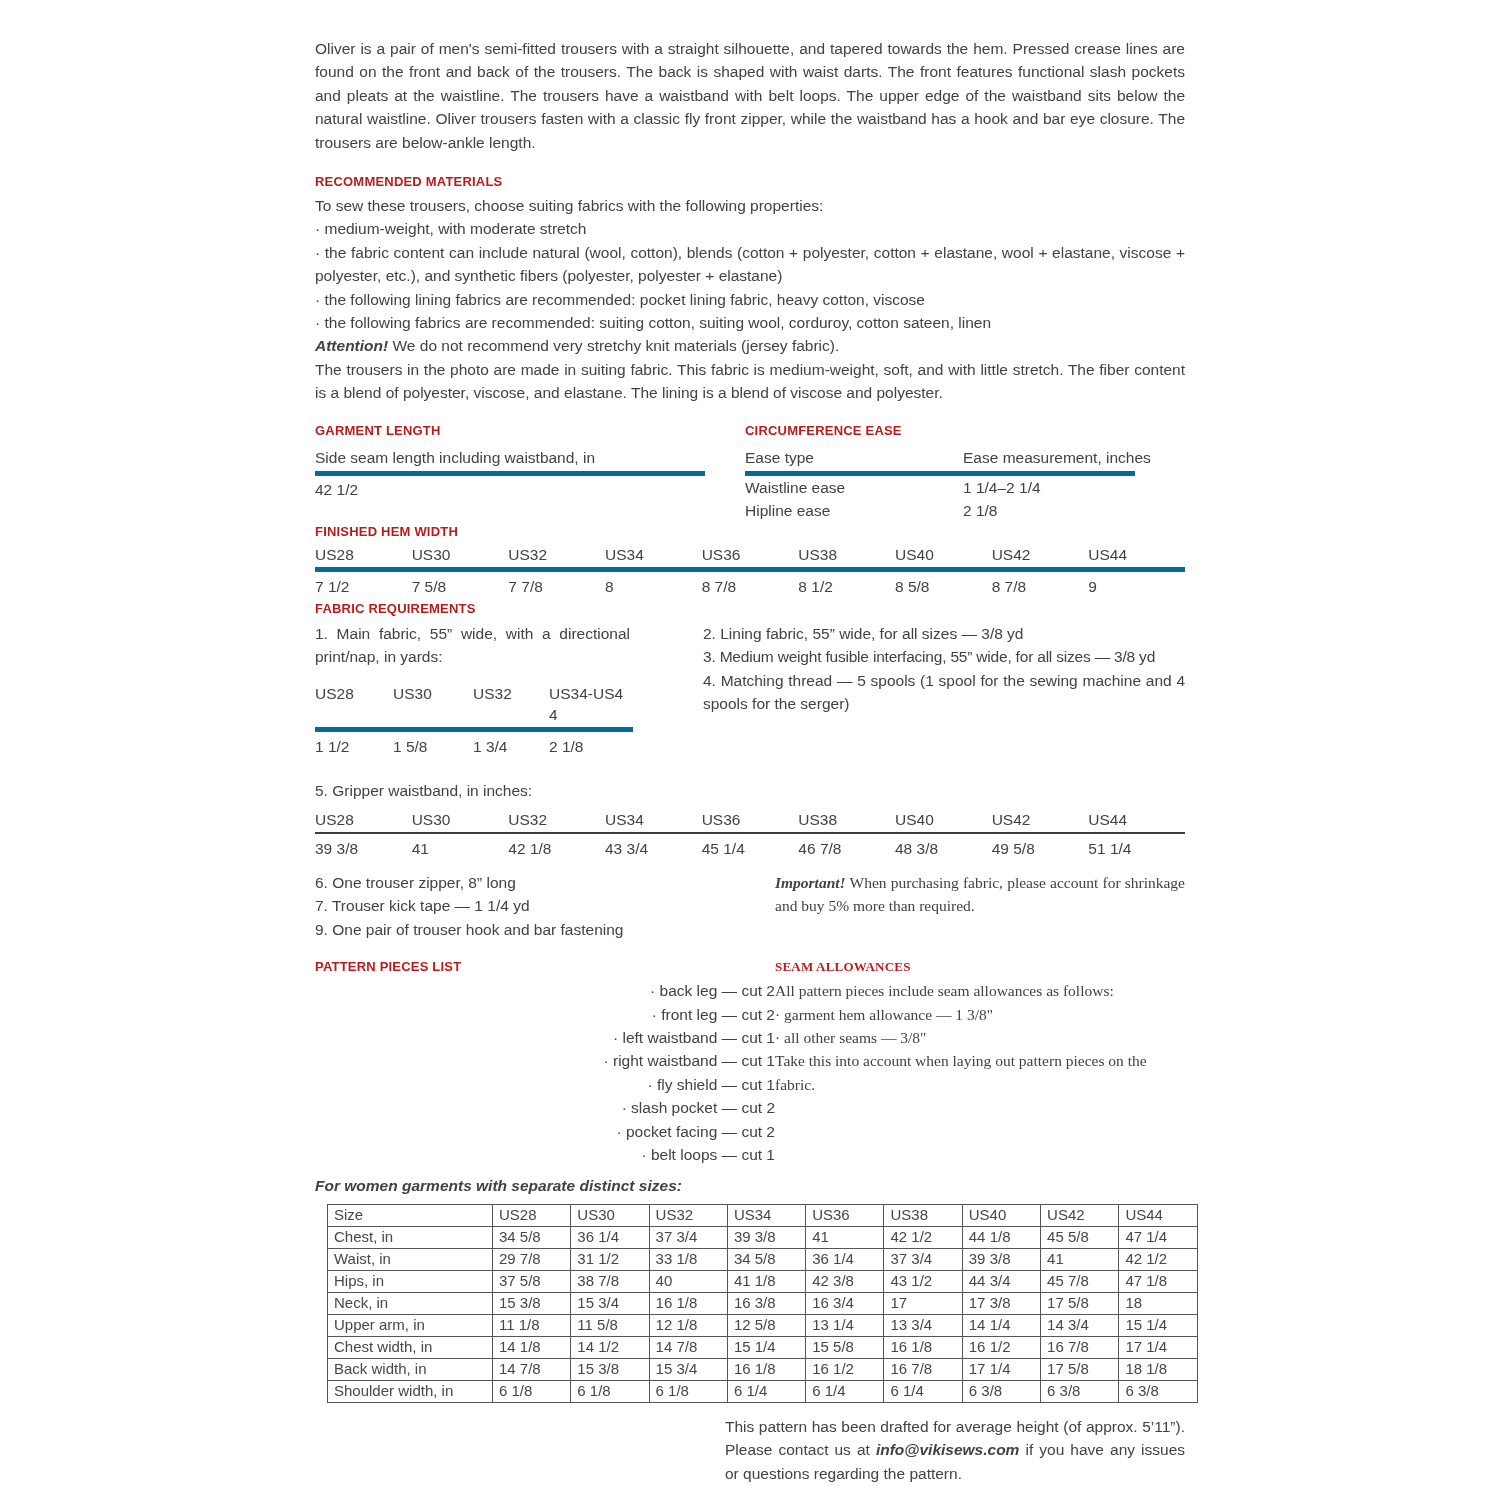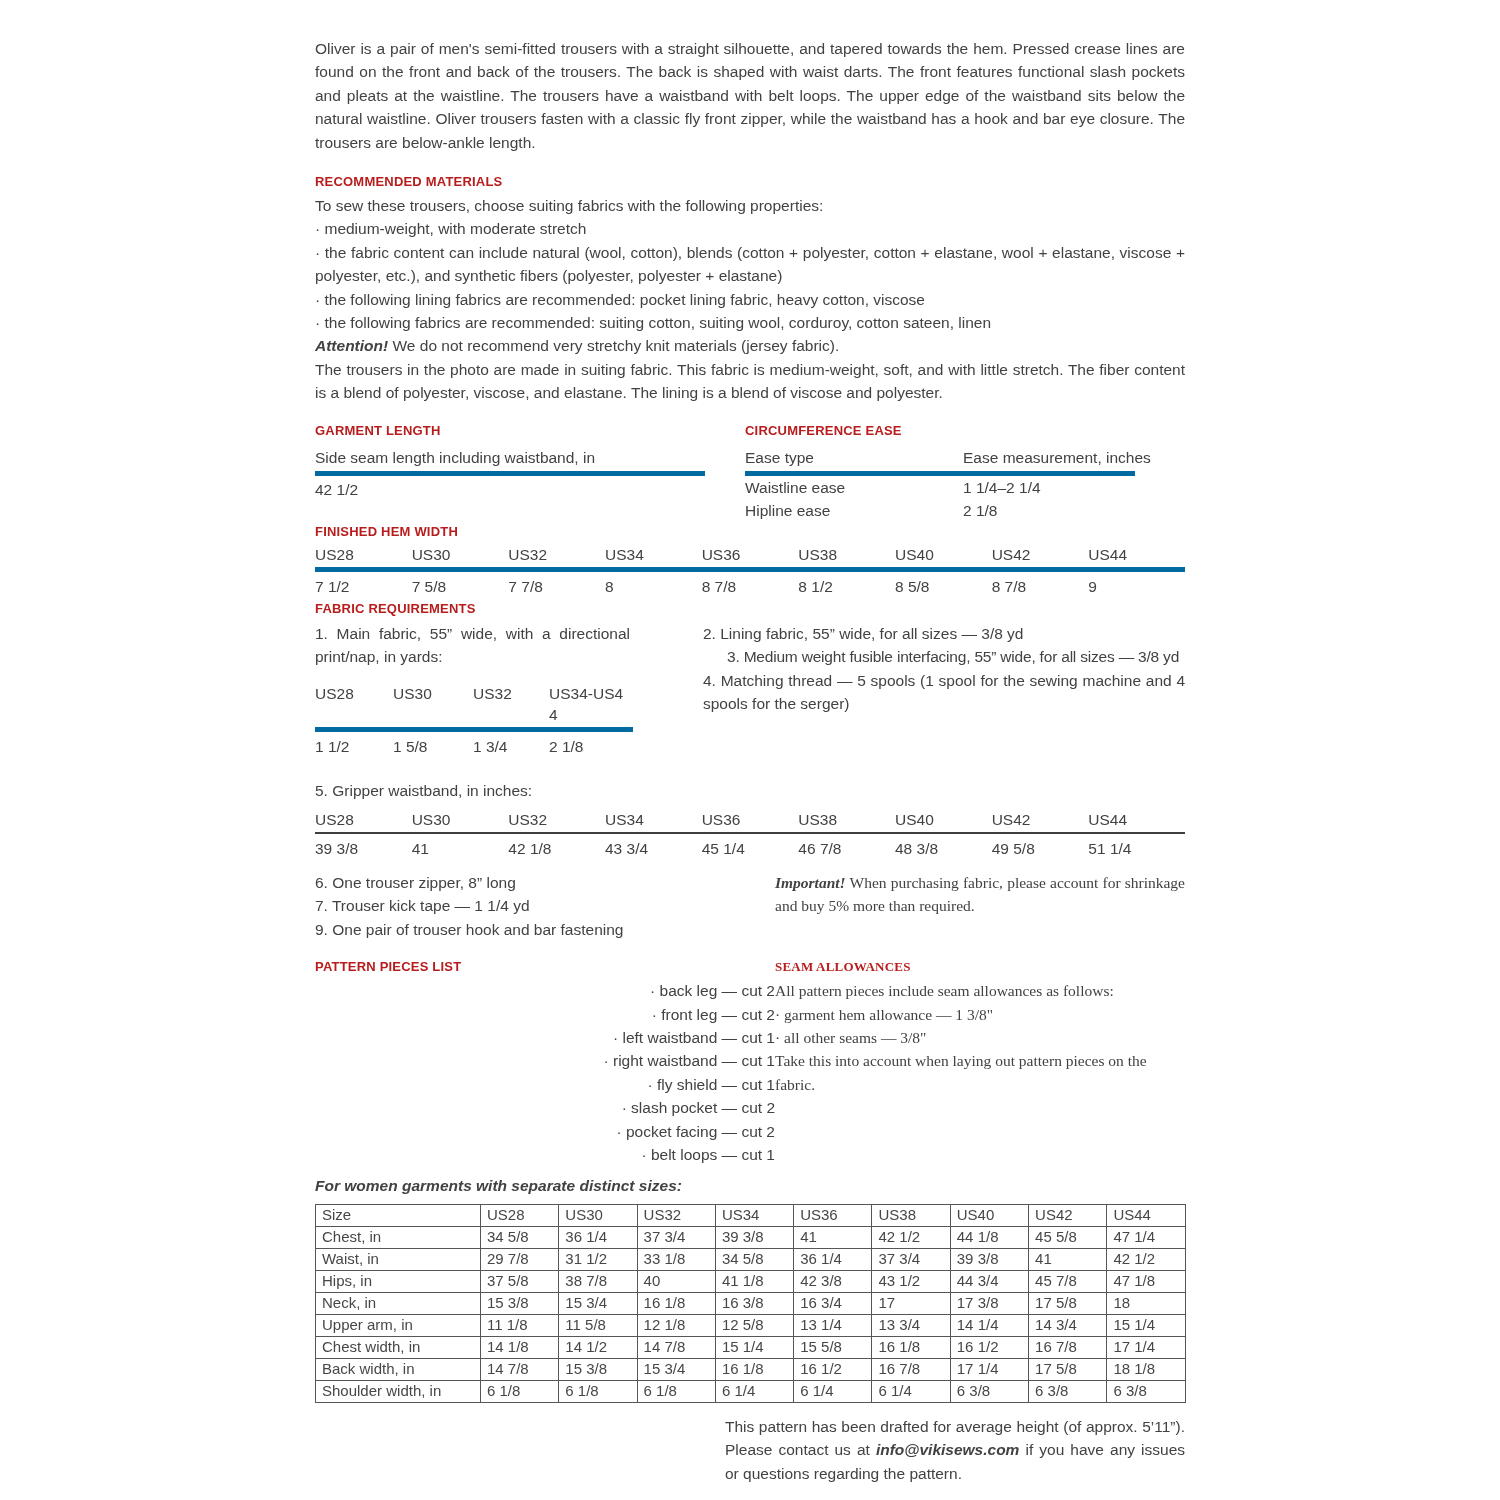"3. Medium weight fusible interfacing," .tight { margin-left: 24px -> none }
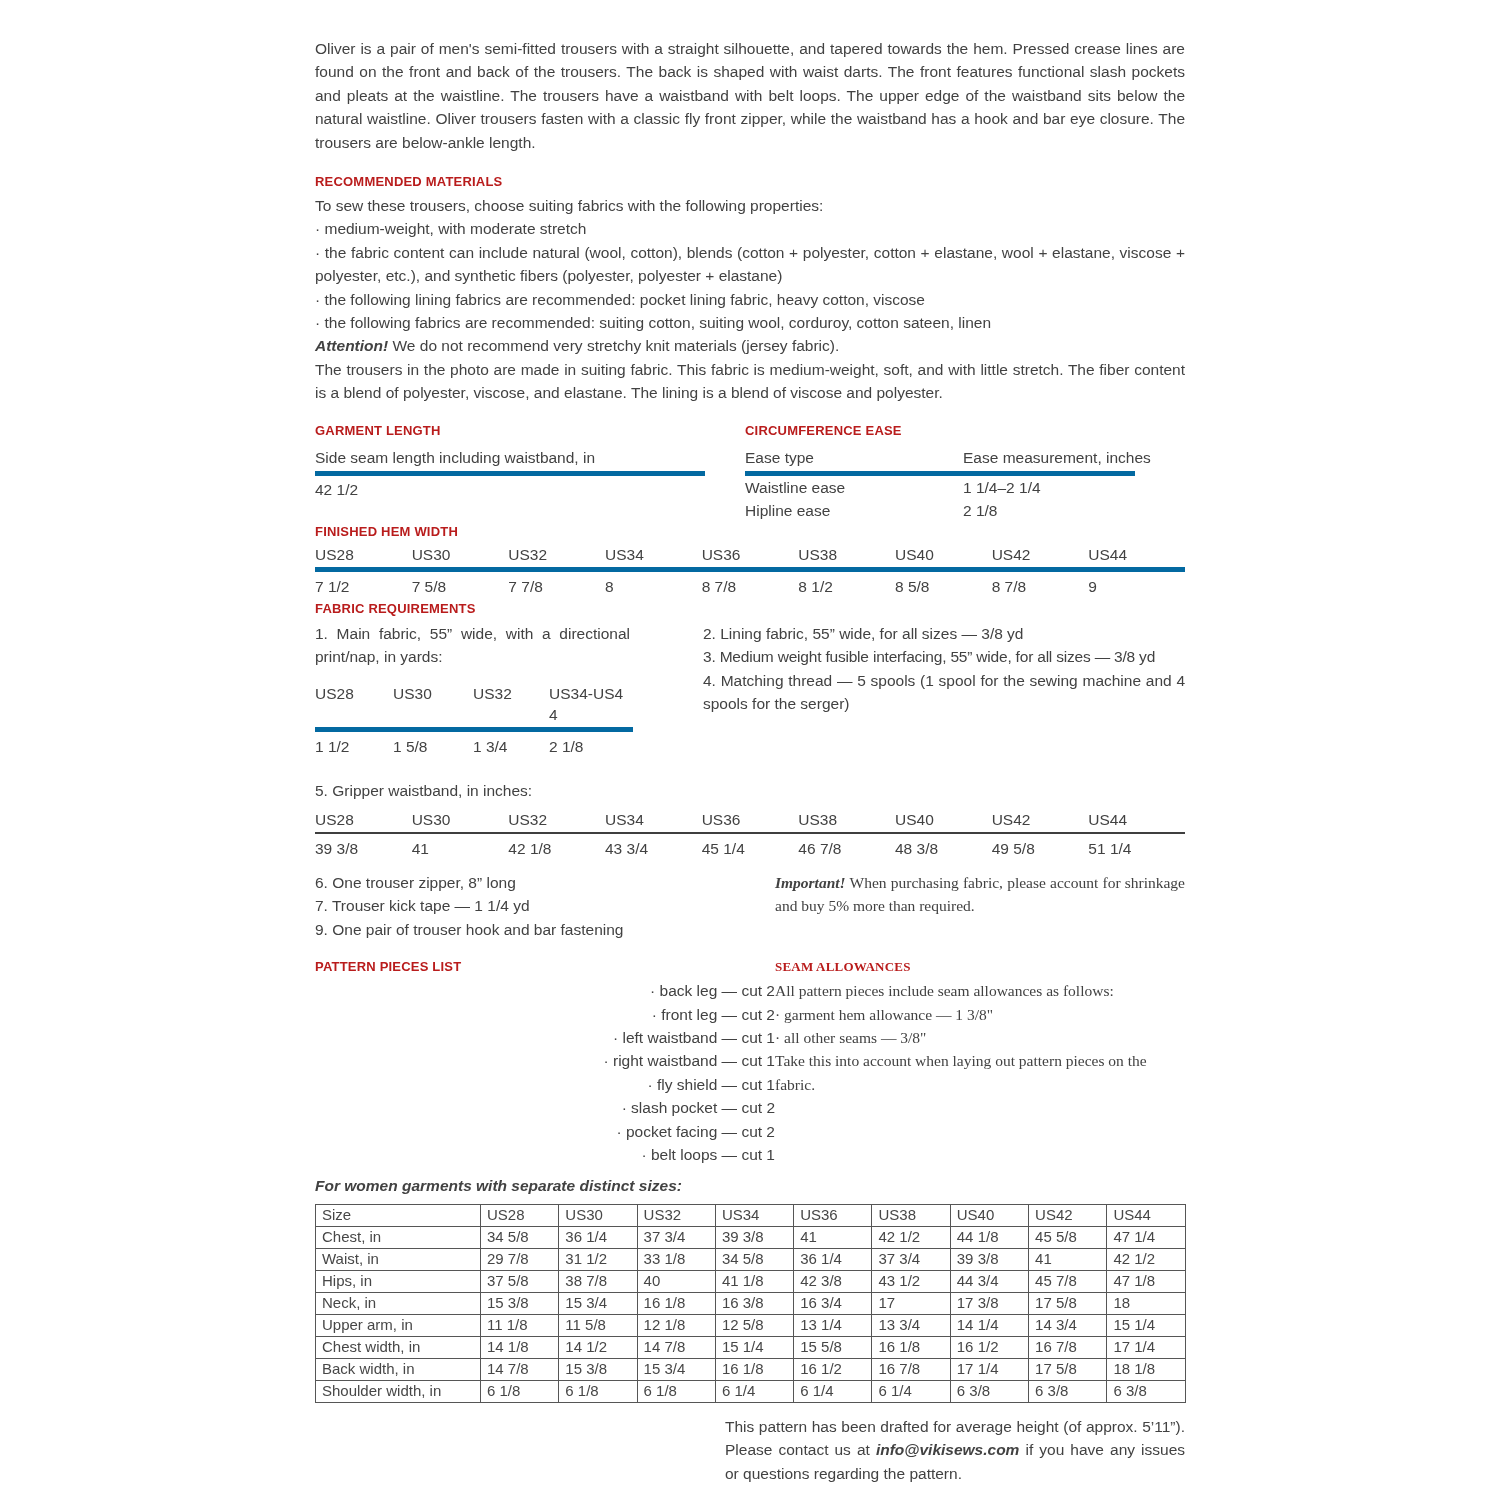"Size" table.sizes { margin-left: none -> 12px }
